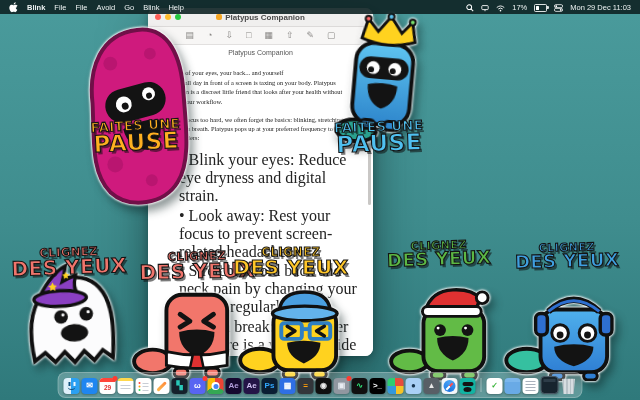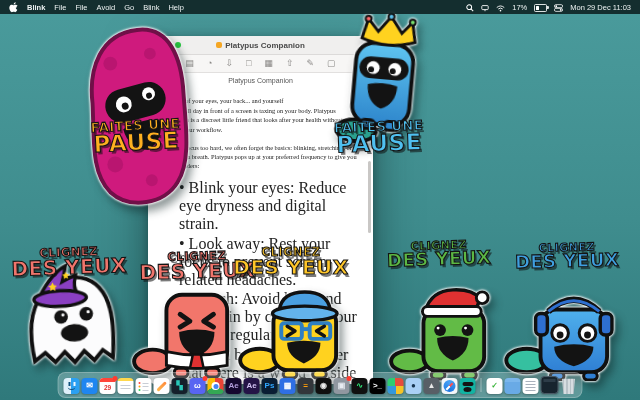"Platypus Companion" .window { top: 36px -> 8px }
